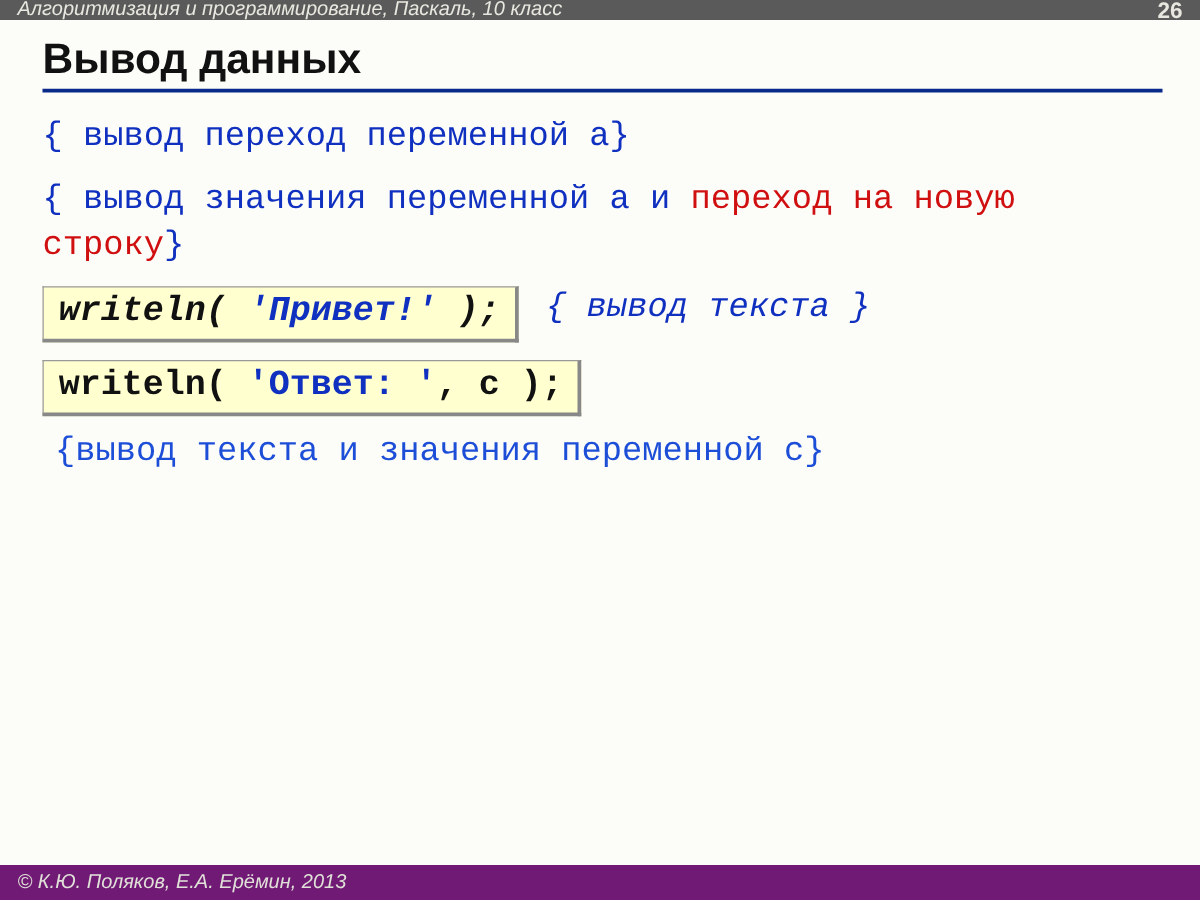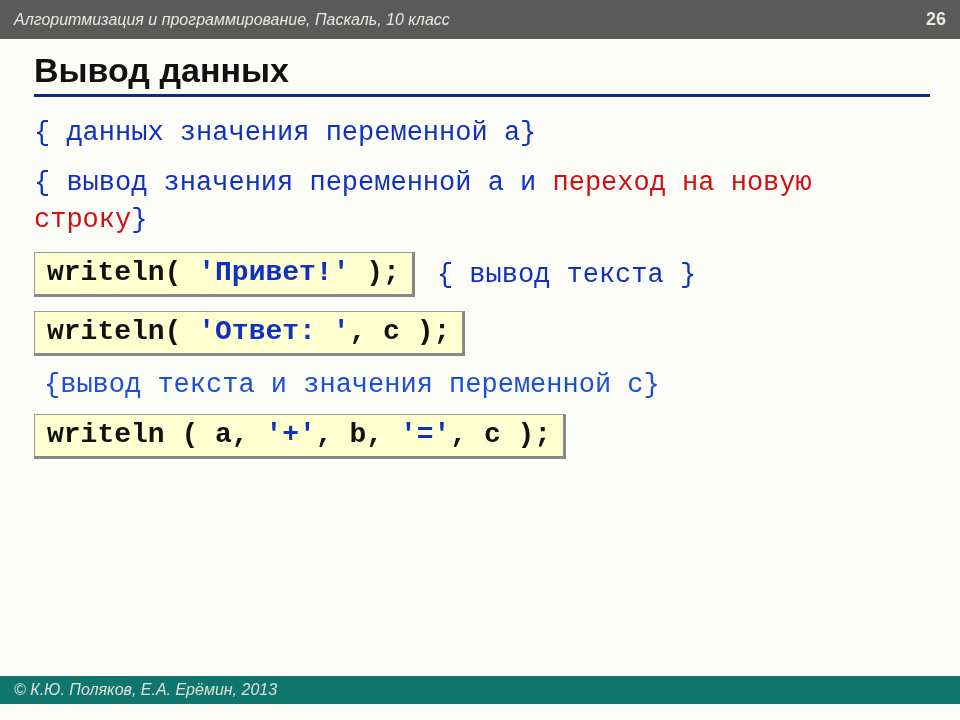"Алгоритмизация и программирование," .header-bar { height: 39px -> 16px }
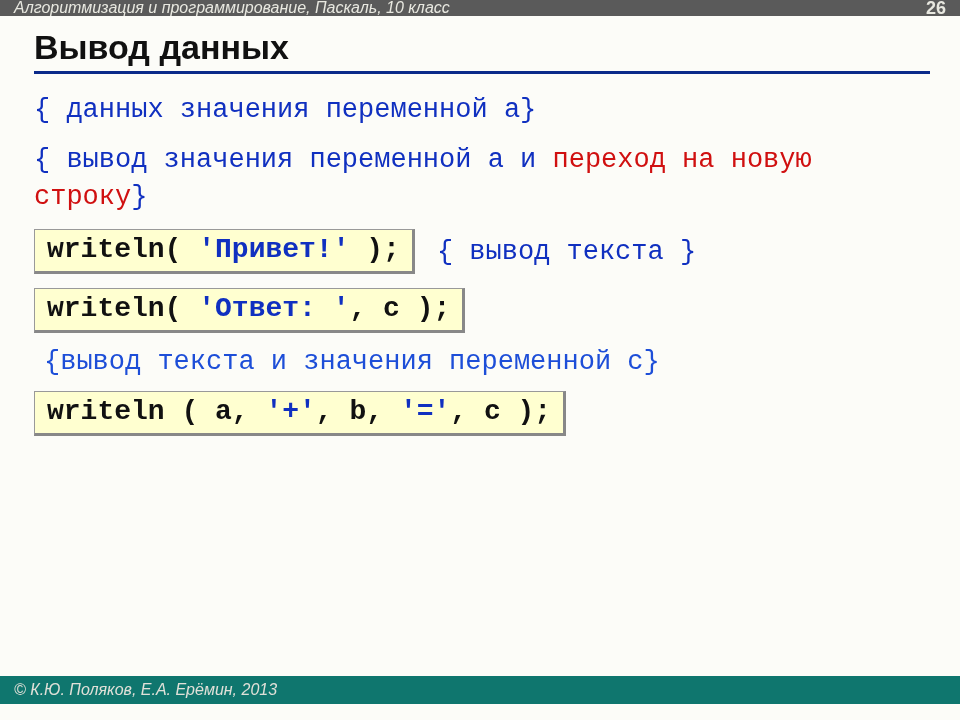"{ данных значения переменной a}" span { text: данных значения -> вывод переход }
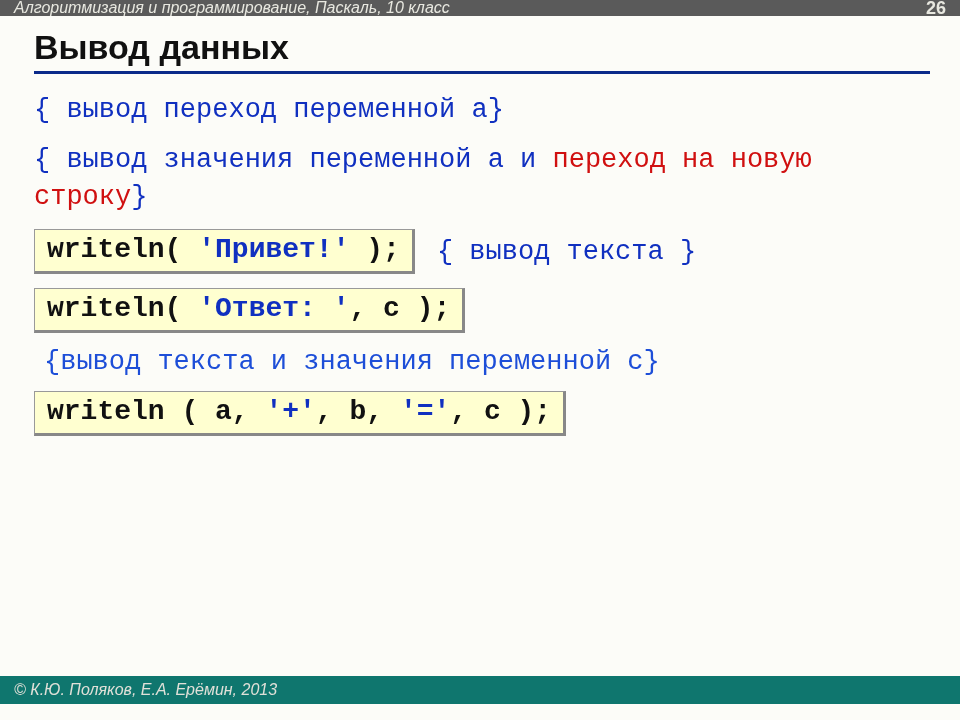"writeln( 'Привет!' );" div.row { align-items: center -> none; font-style: none -> italic }
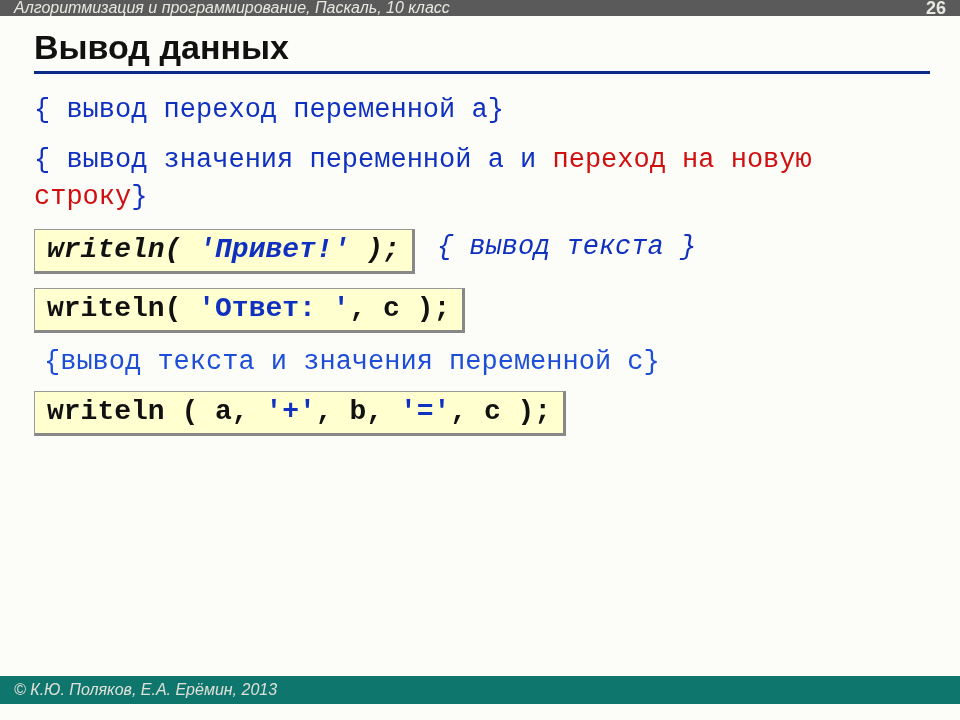"writeln ( a, '+', b," div.row { html: <div> <div> <span>writeln ( a, </span><span>'+'</span><span>, b, </span><span>'='</span><span>, c );</span> </div> </div> -> none }
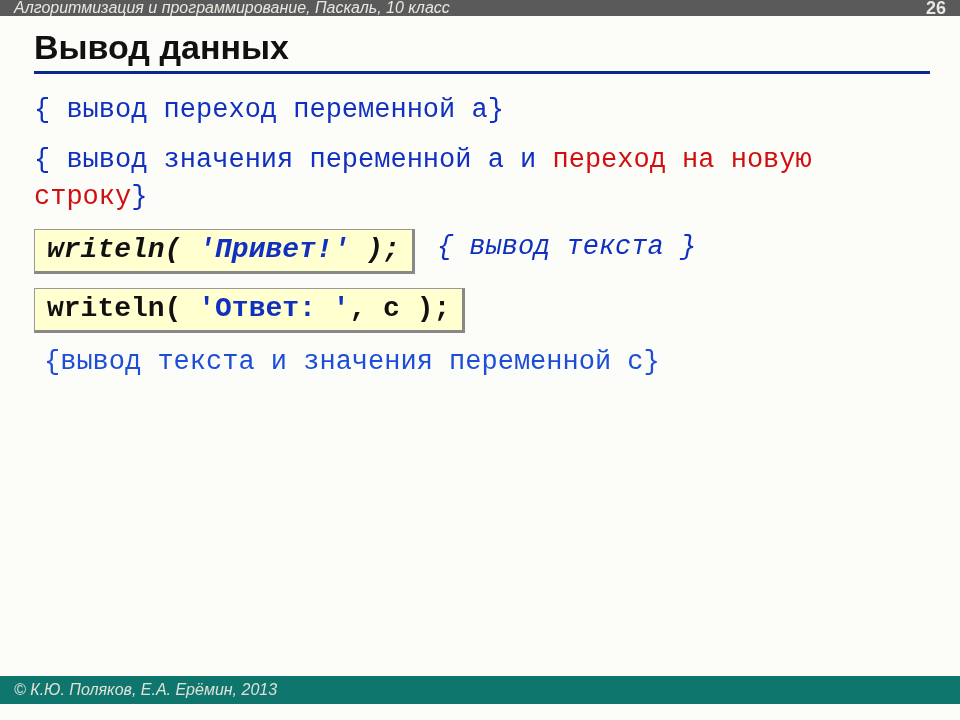"© К.Ю. Поляков, Е.А. Ерёмин," .footer-bar { background: #0f766e -> #701a75; bottom: 16px -> 0 }
